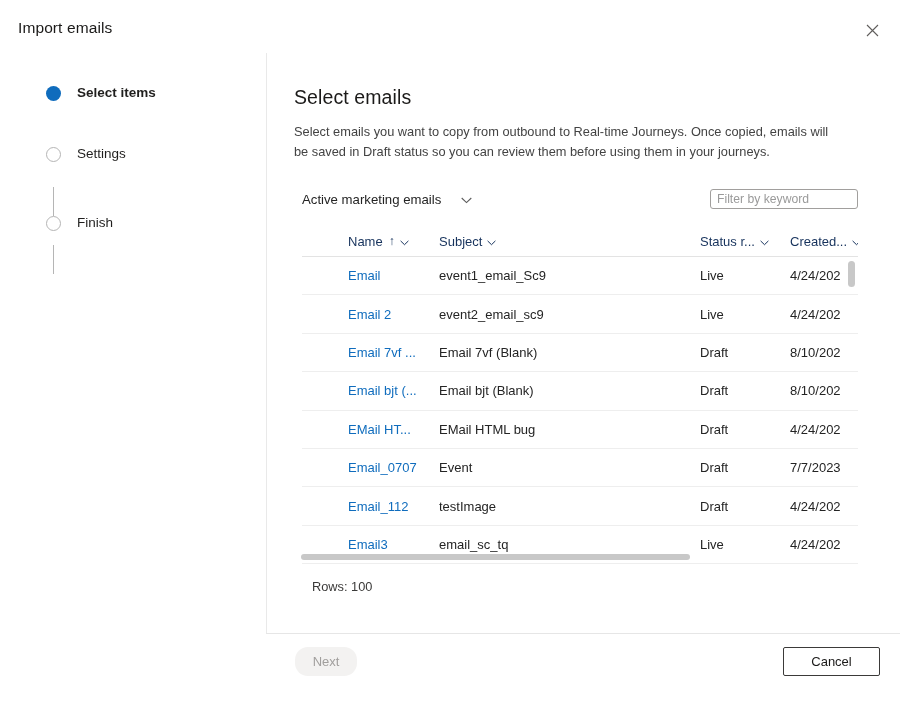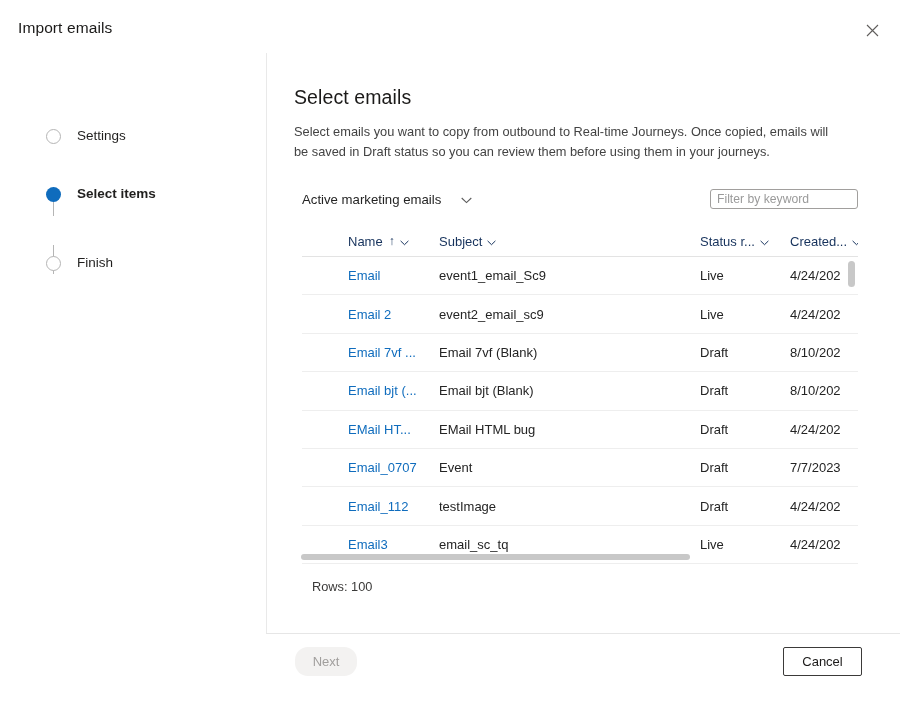"Settings" div.step { order: before "Select items" -> after "Select items" }
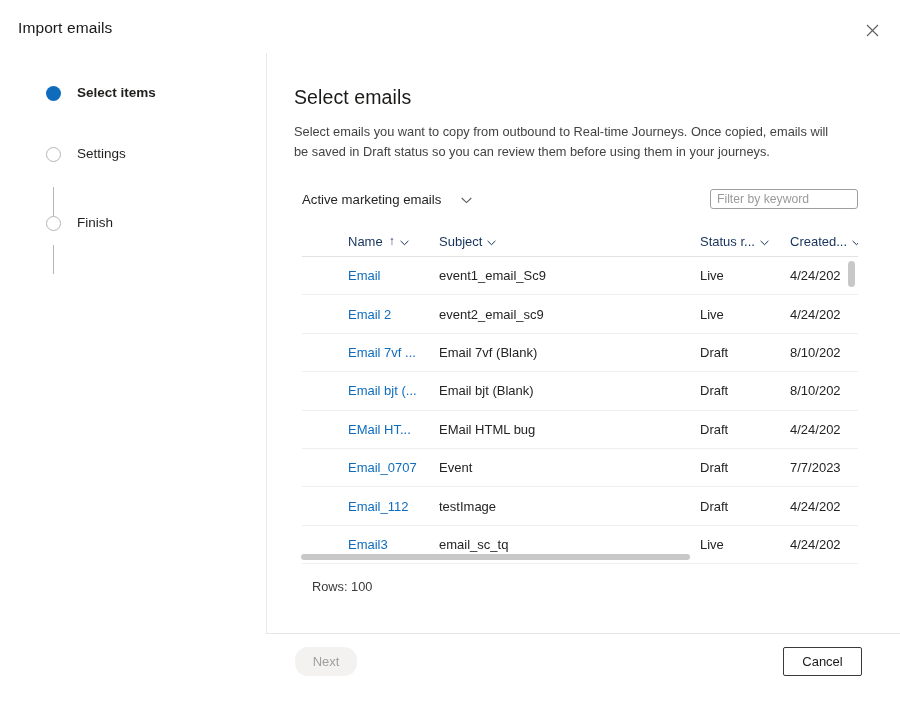"Cancel" .btn-cancel { width: 79px -> 97px }
